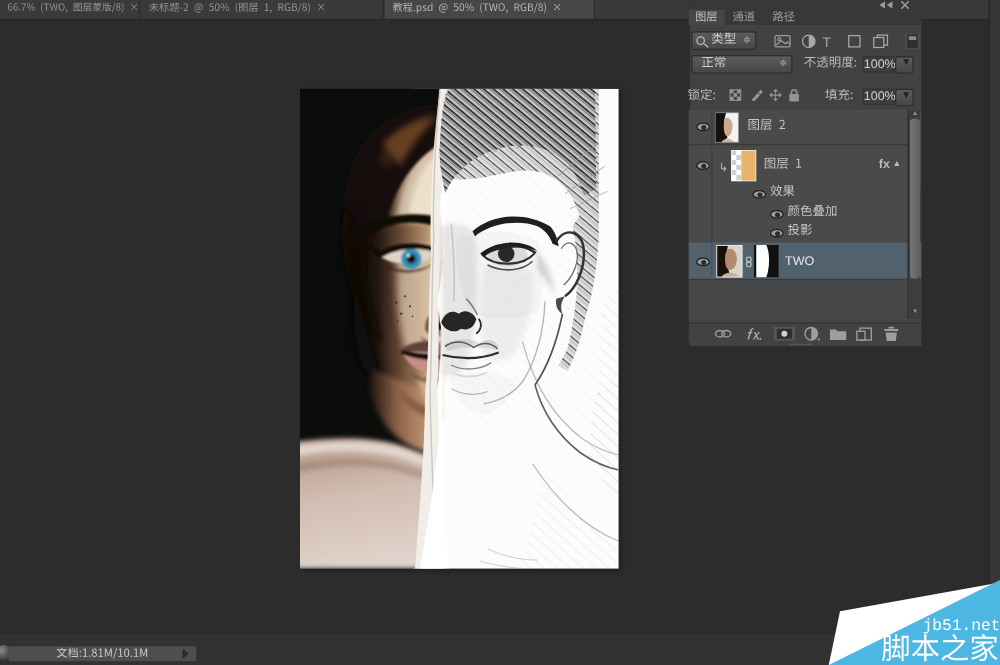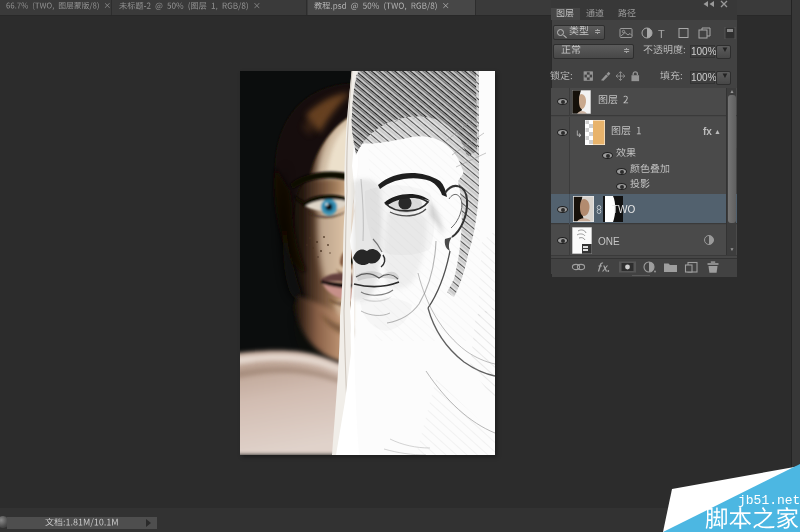"TWO" span.lname { left: 61px -> 77px }
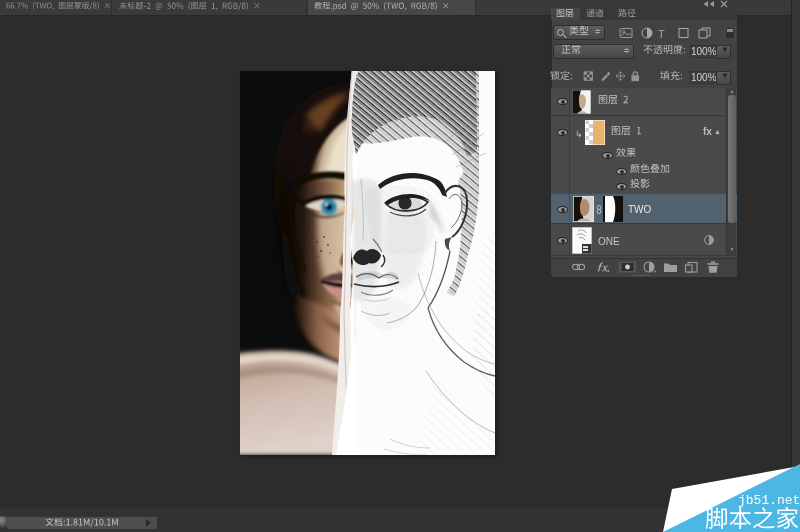"ONE" div.lrow { html: <div> <span></span> <span></span> <svg> <rect></rect> <g> <path></path> </g> <rect></rect> <rect></rect> <rect></rect> <rect></rect> </svg> <span>ONE</span> <svg> <circle></circle> <path></path> </svg> </div> -> none }
